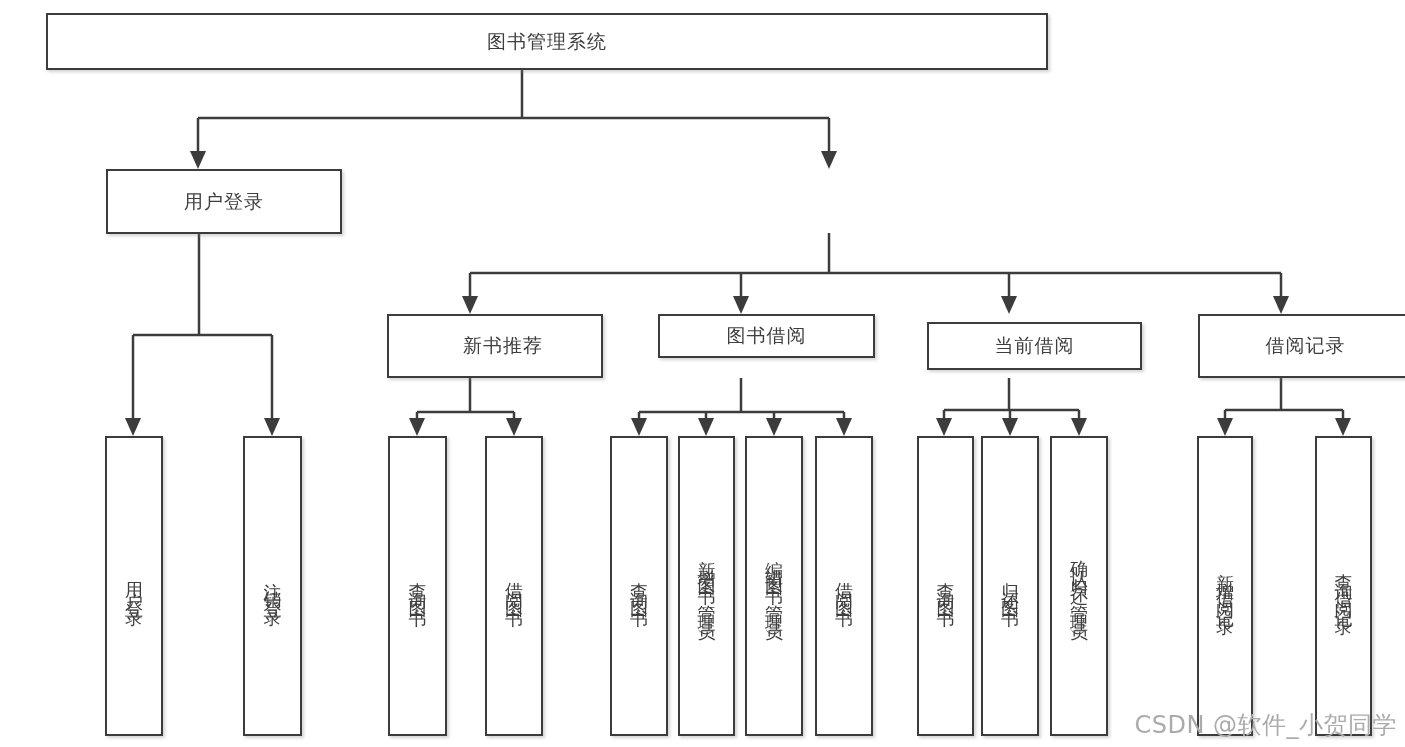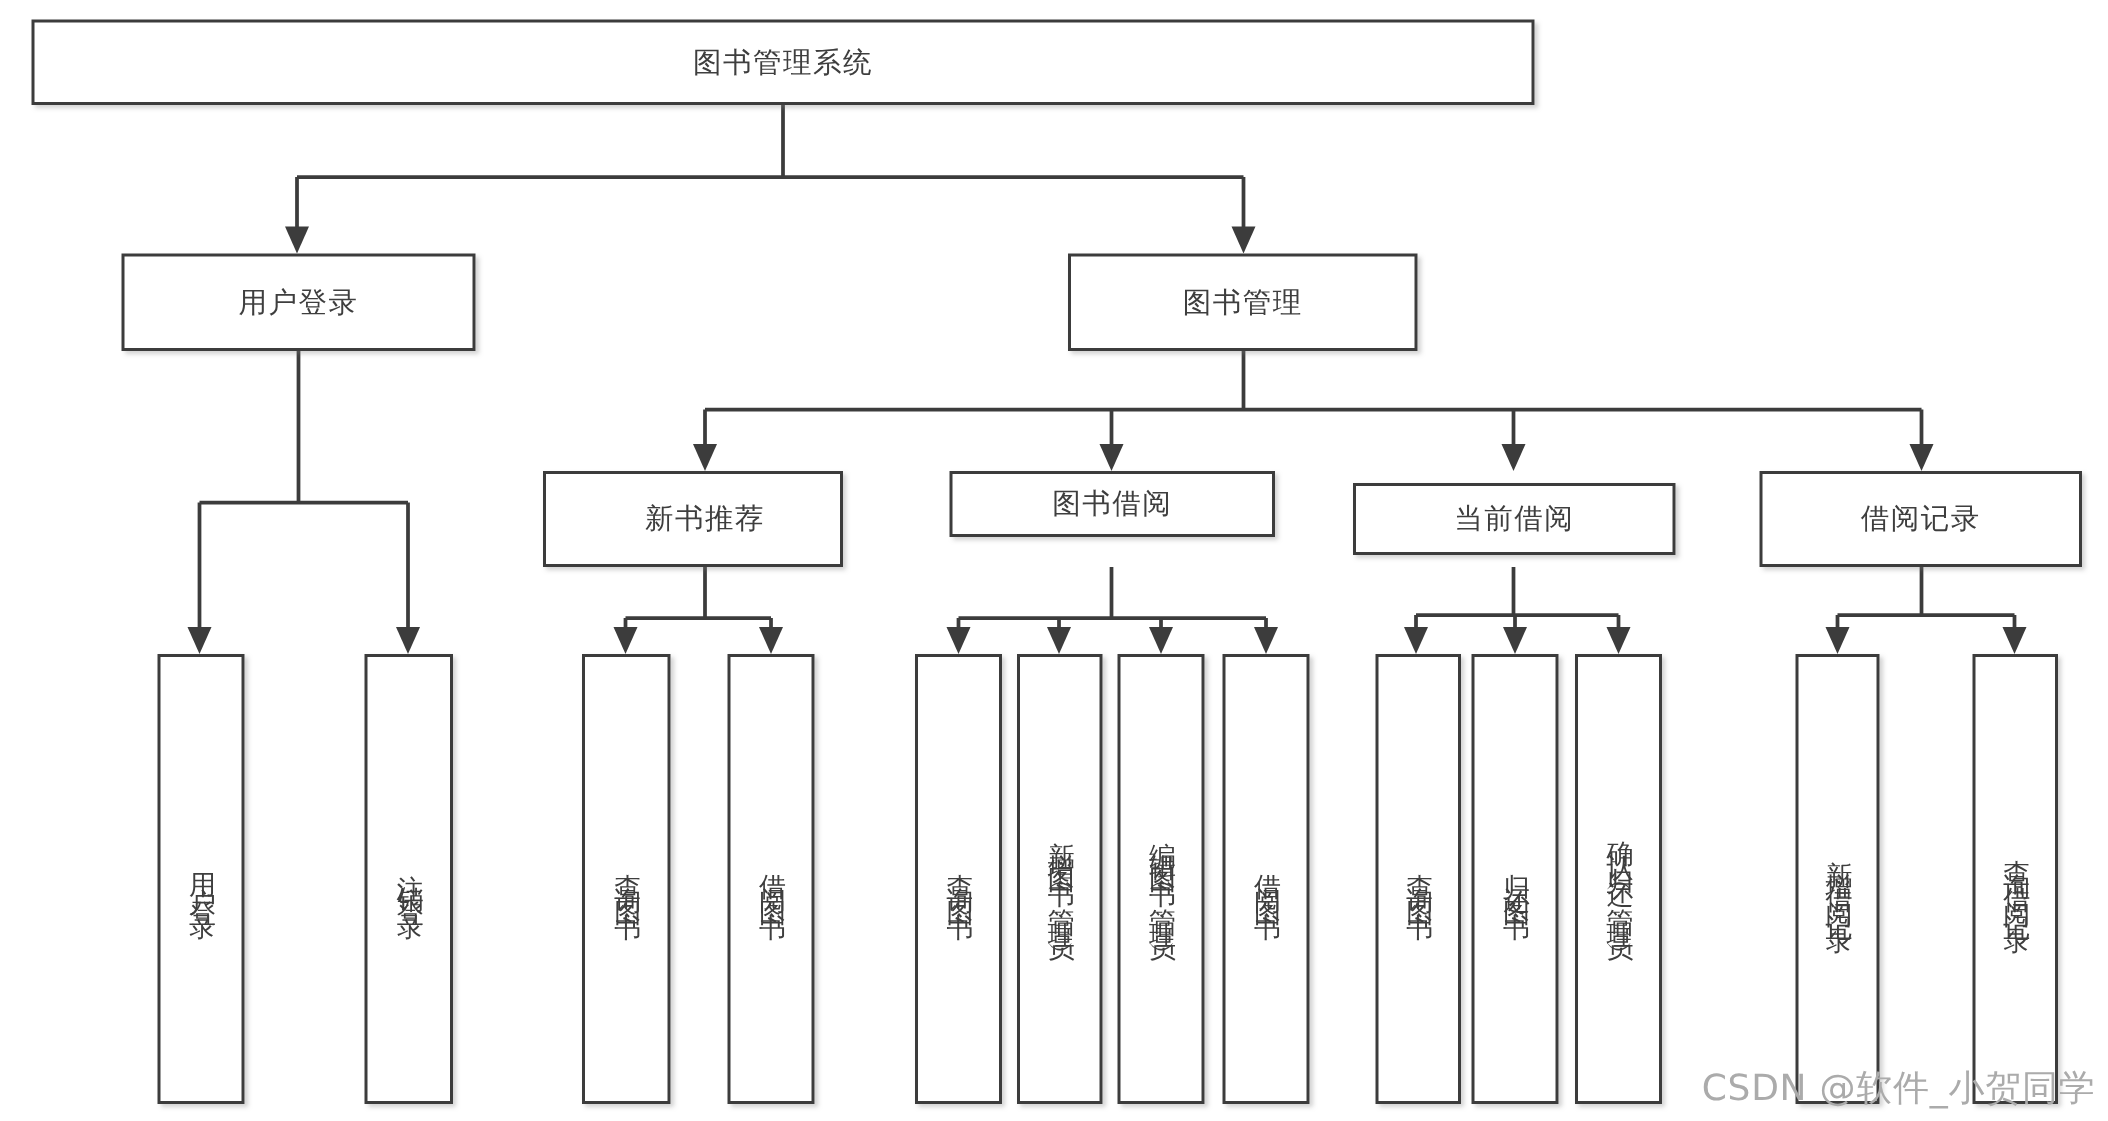"图书管理系统" .box-h { margin-left: none -> 25px }
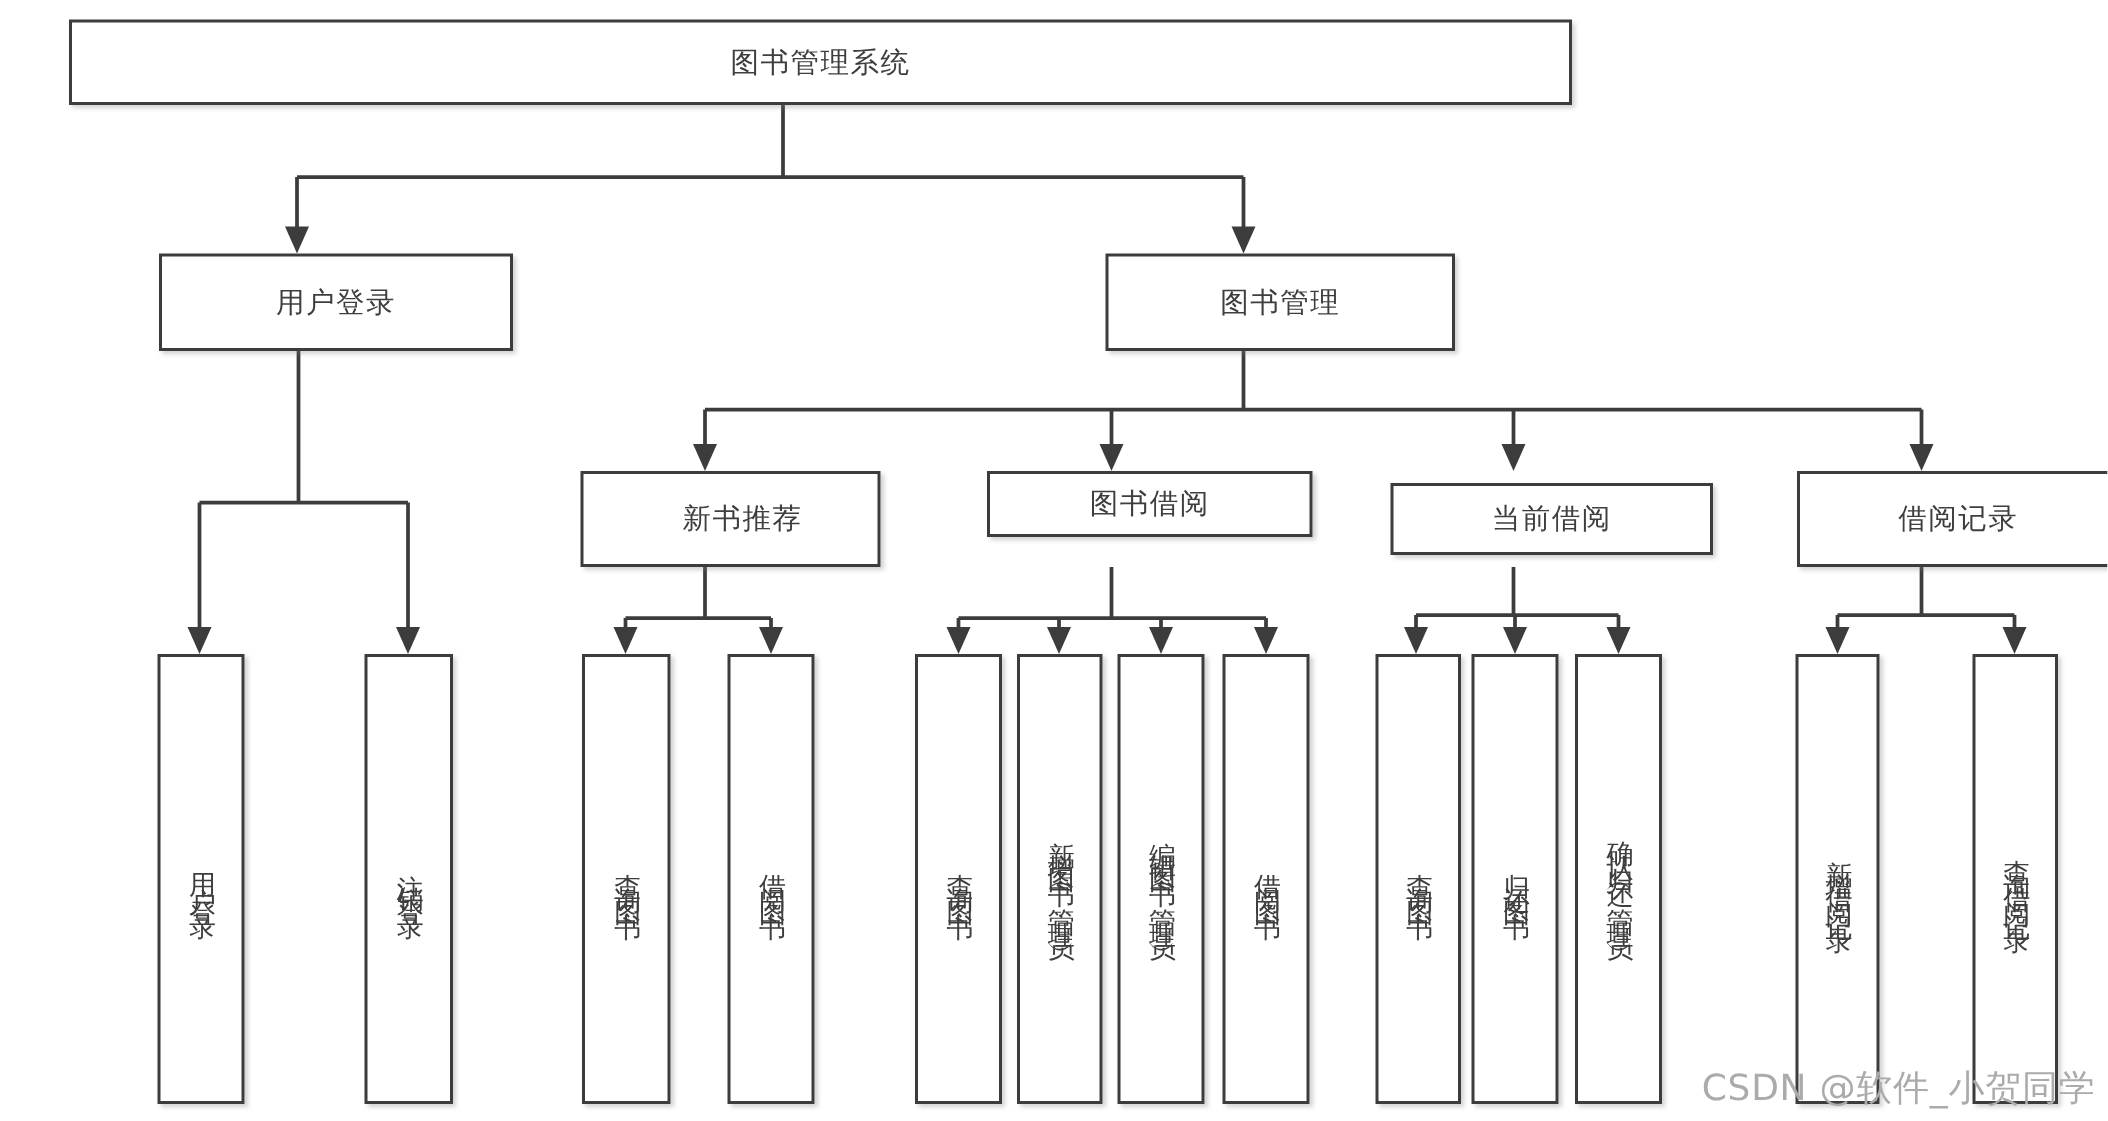"图书管理" div.box { html: <div> <span>图书管理</span> </div> -> none }
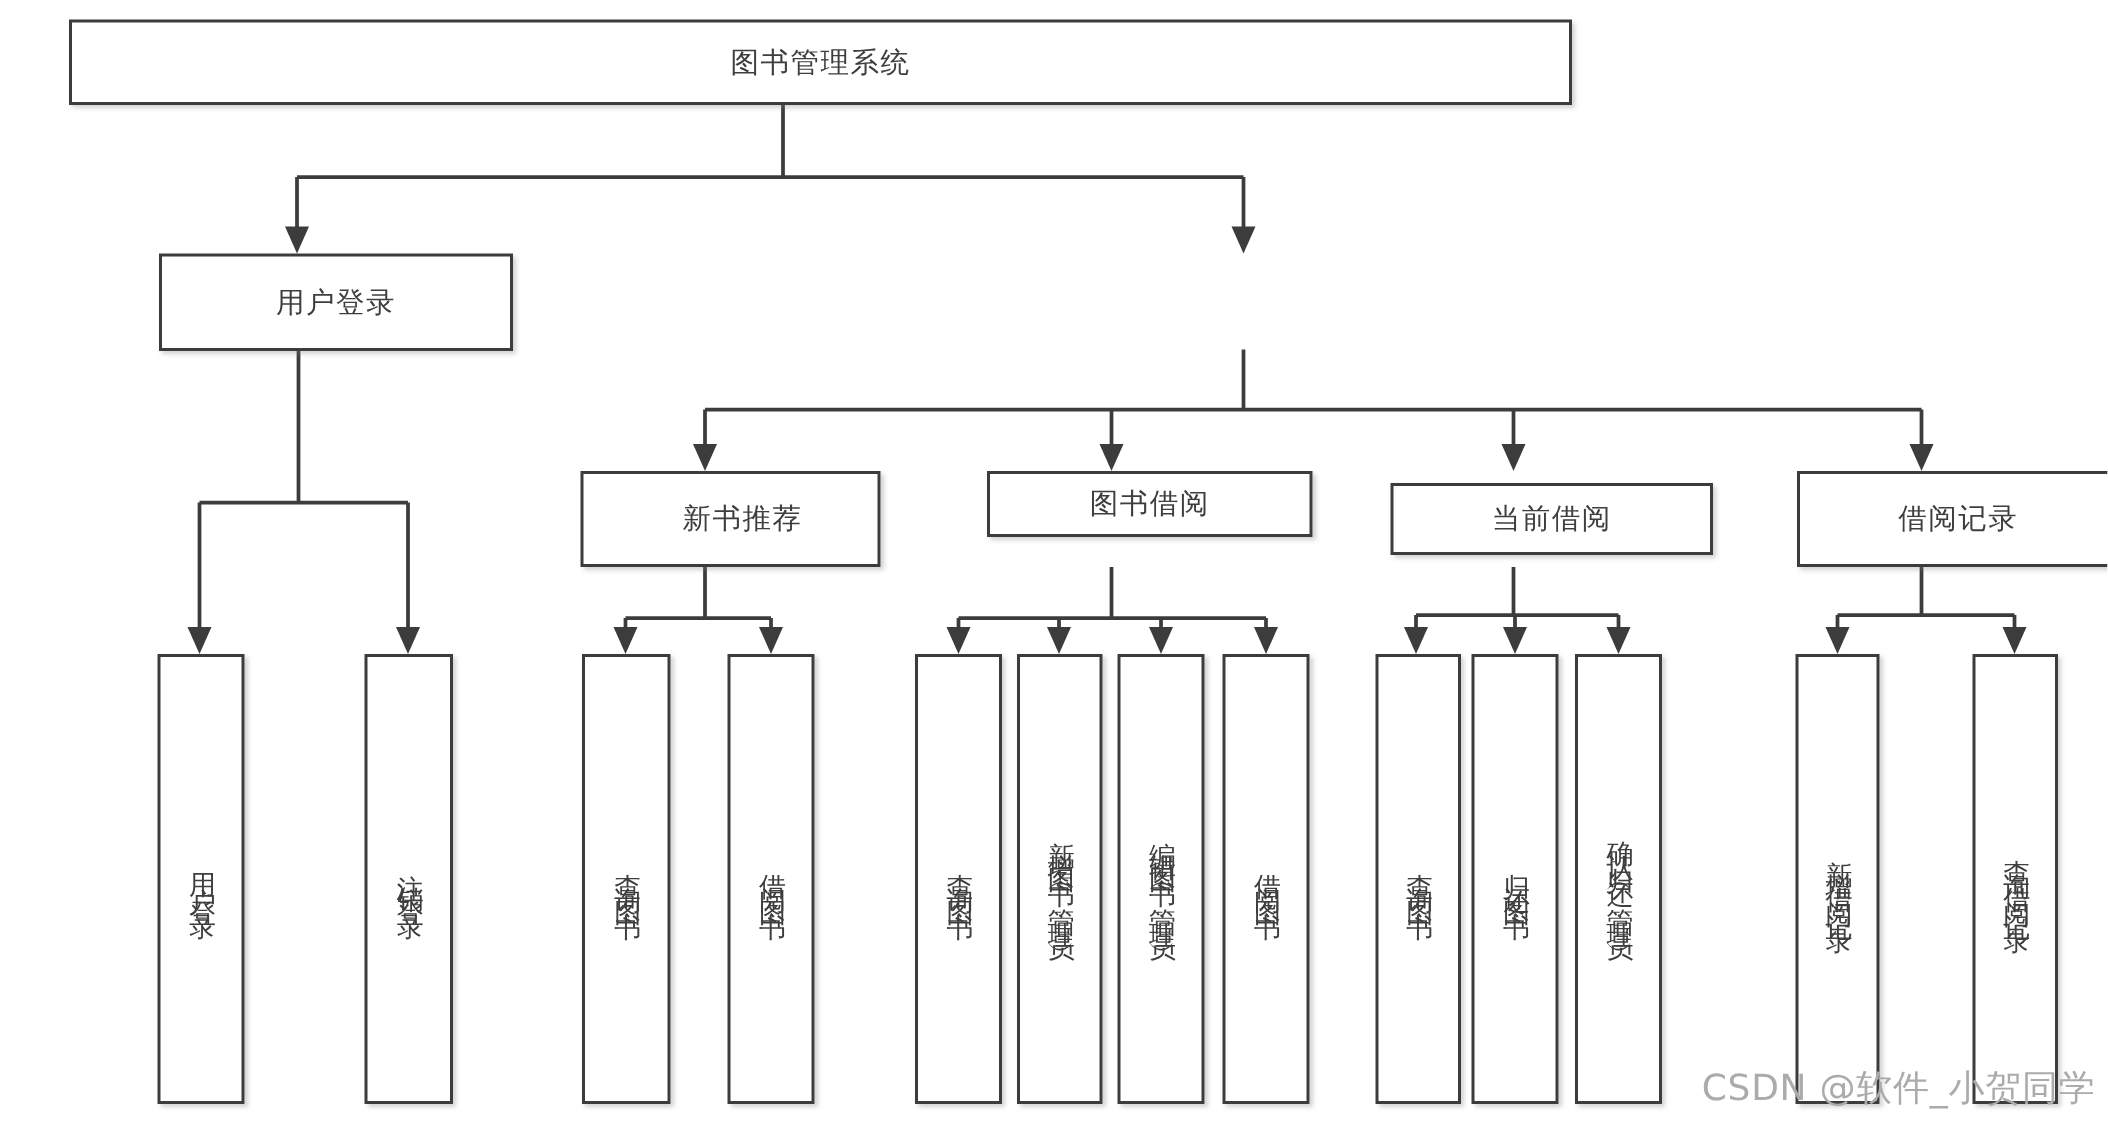"新书推荐" div.box { width: 200px -> 216px }
